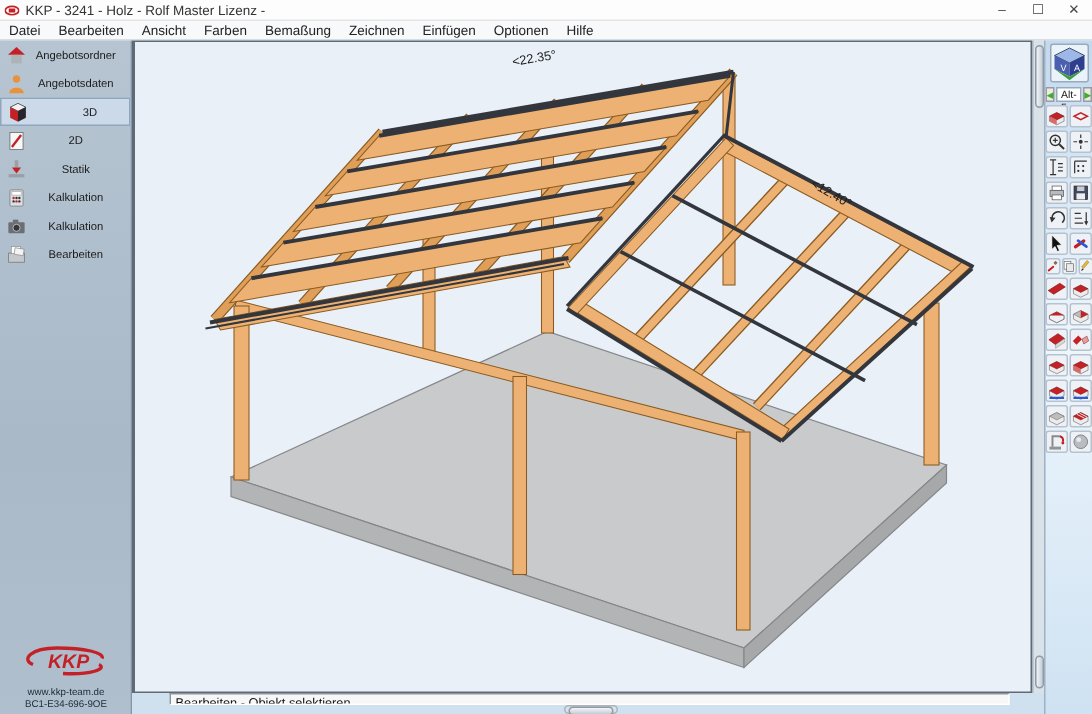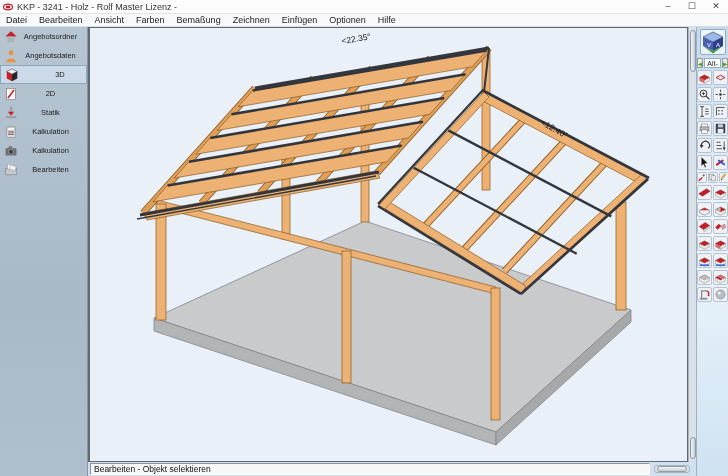"KKP" div { html: none -> <div> <svg> <path></path> <path></path> <text>KKP</text> </svg> <div>www.kkp-team.de</div> <div>BC1-E34-696-9OE</div> </div> }
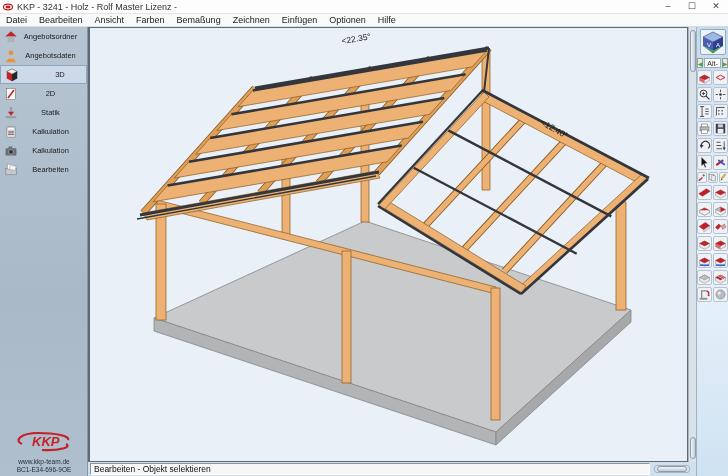"Bearbeiten - Objekt selektieren" #bottombar { flex-direction: none -> column }
